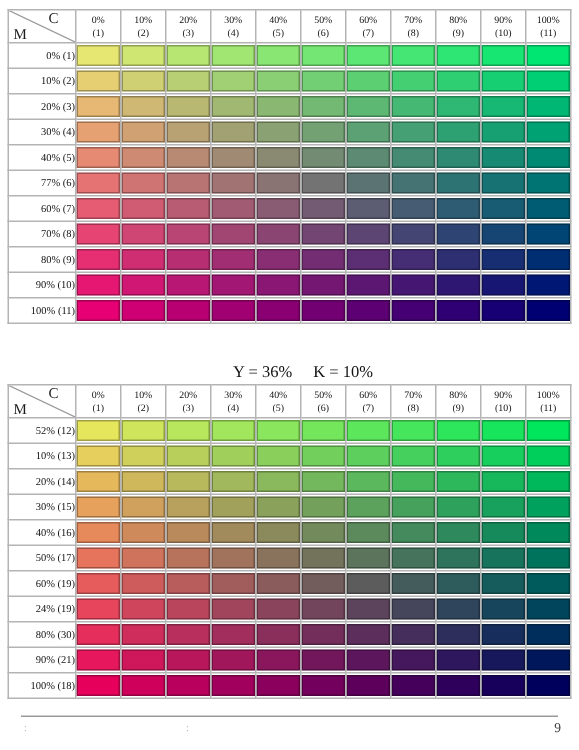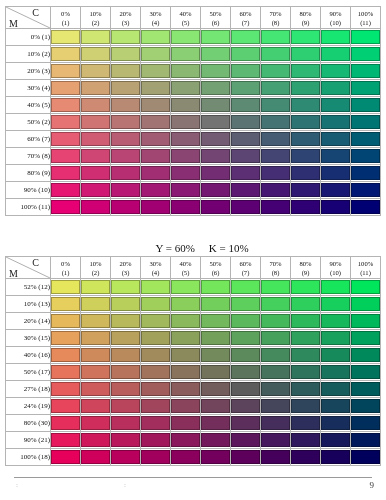"50% (2)" td.rowhead { text: 50% (2 -> 77% (6 }
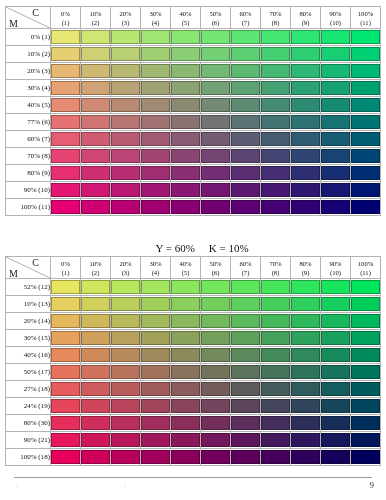"Y = 60%" span { text: 60% -> 36% }
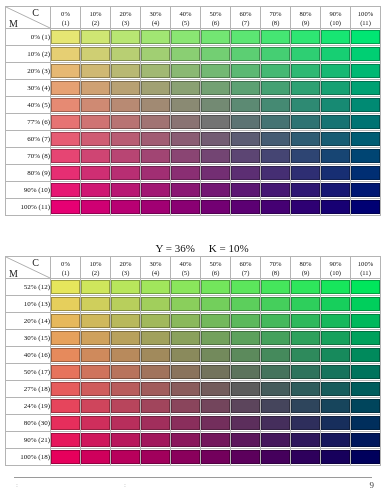"27% (18)" td.rowhead { text: 27% (18 -> 60% (19 }
